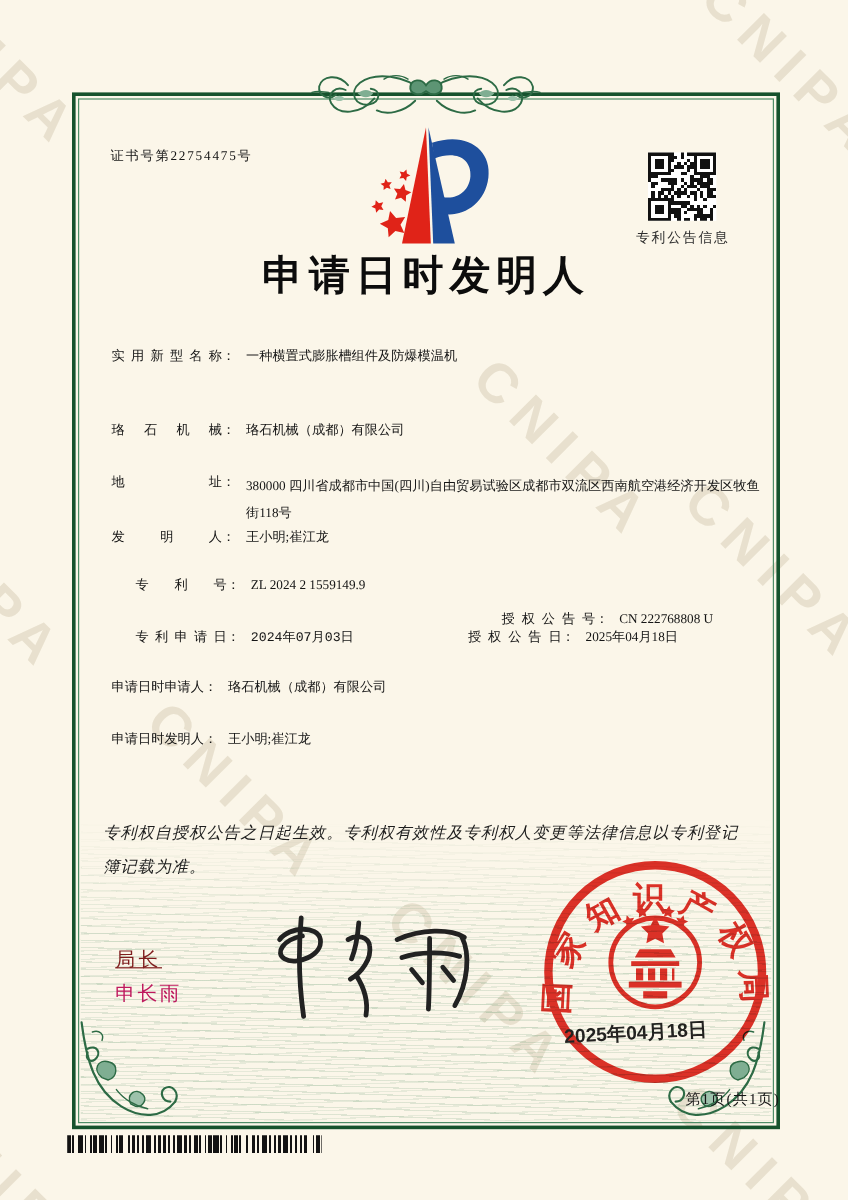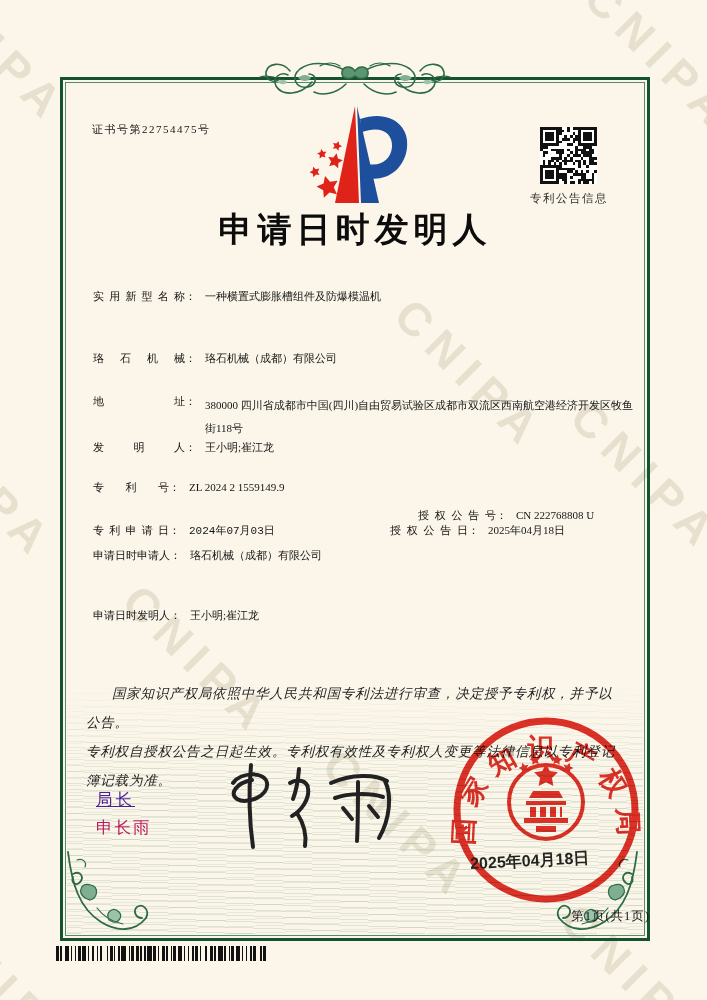"专利号" .w76 { margin-left: none -> 20px }
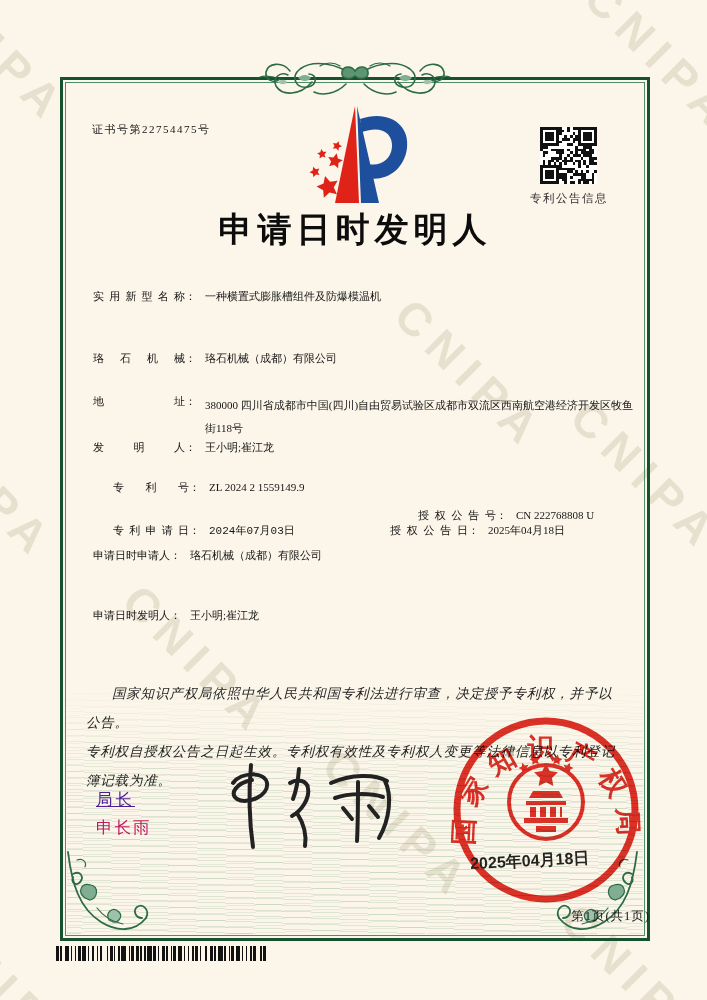"申请日时申请人： 珞石机械（成都）有限公司" .r-applicant { top: 548px -> 565px }
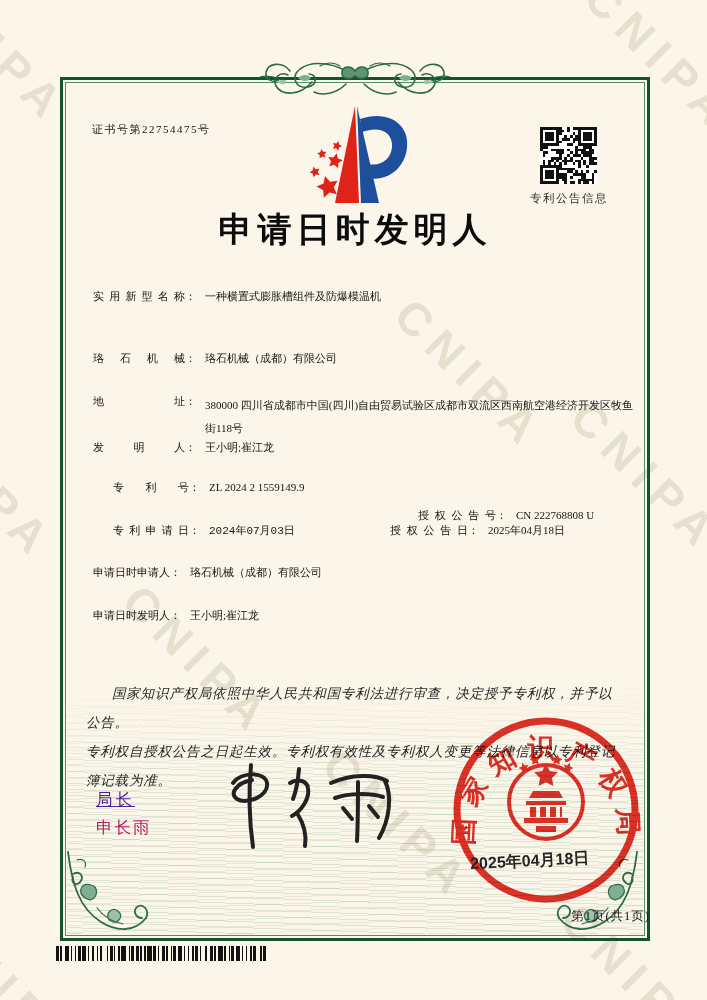"国家知识产权局依照中华人民共和国专利法进行审查，决定授予专利权，并予以公告。" div.l1 { html: <div>国家知识产权局依照中华人民共和国专利法进行审查，决定授予专利权，并予以公告。</div> -> none }
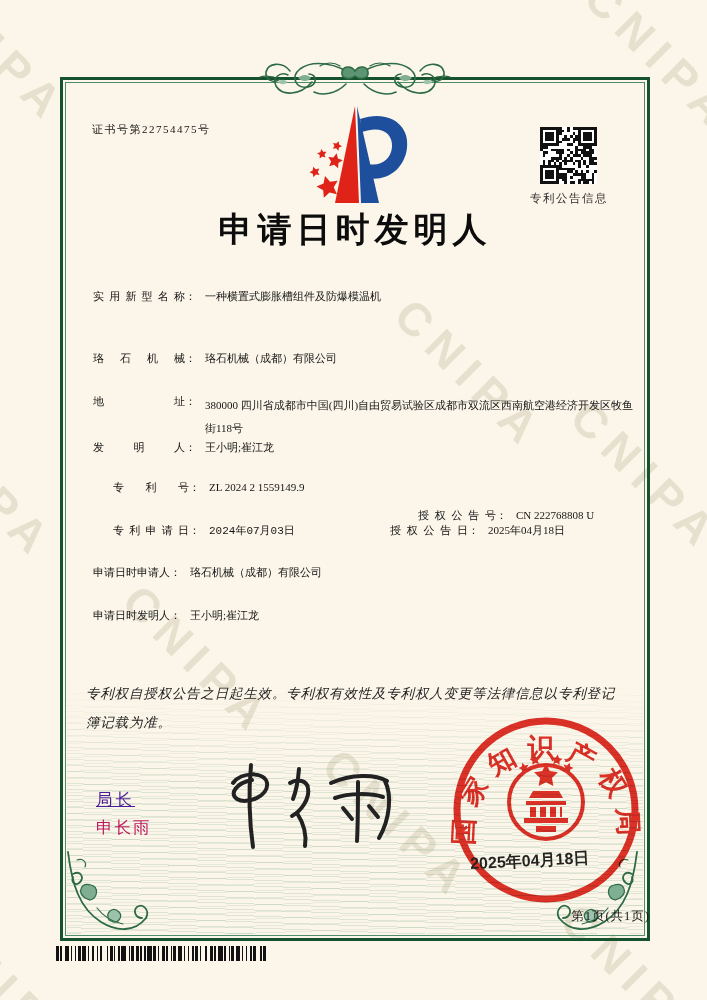"局长" .director-title { color: #4c1d95 -> #7f1d1d }
